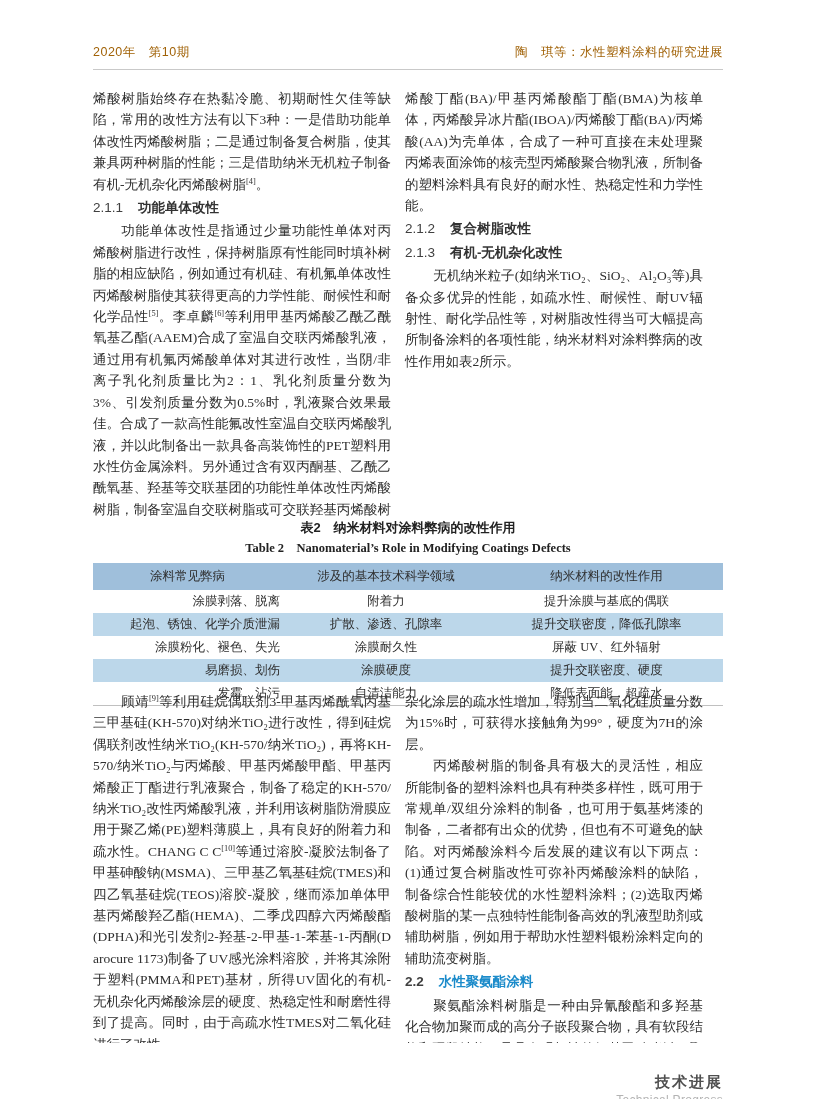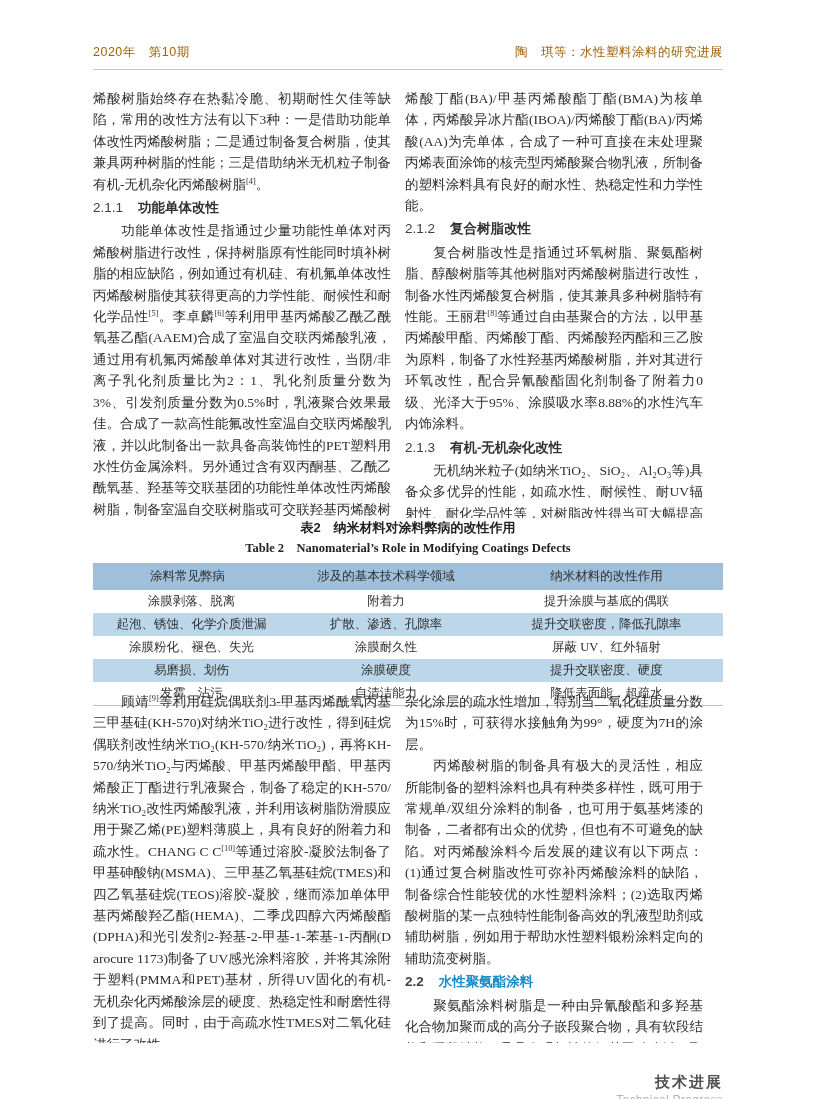"复合树脂改性是指通过环氧树脂、聚氨酯树脂、醇酸树脂等其他树脂对丙烯酸树脂进行改性" p.para { html: <p>复合树脂改性是指通过环氧树脂、聚氨酯树脂、醇酸树脂等其他树脂对丙烯酸树脂进行改性，制备水性丙烯酸复合树脂，使其兼具多种树脂特有性能。王丽君<sup>[8]</sup>等通过自由基聚合的方法，以甲基丙烯酸甲酯、丙烯酸丁酯、丙烯酸羟丙酯和三乙胺为原料，制备了水性羟基丙烯酸树脂，并对其进行环氧改性，配合异氰酸酯固化剂制备了附着力0级、光泽大于95%、涂膜吸水率8.88%的水性汽车内饰涂料。</p> -> none }
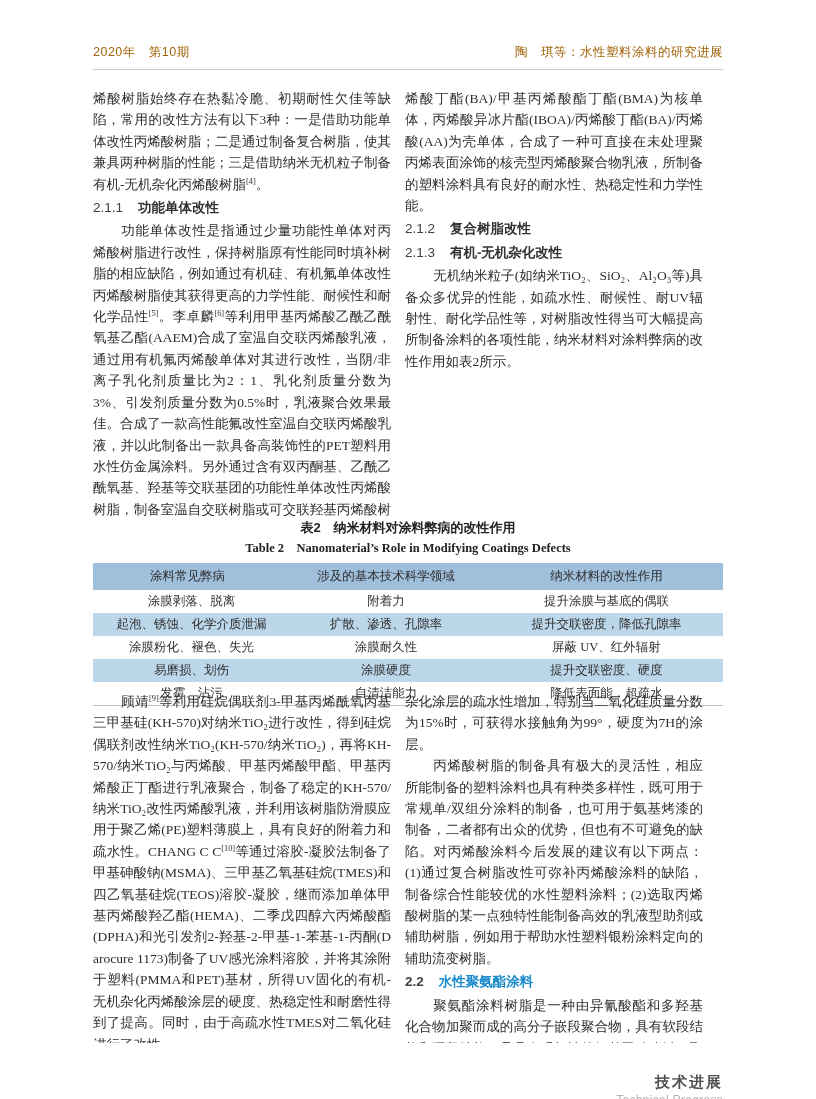"涂膜剥落、脱离" table.tbl td:first-child { text-align: center -> right }
